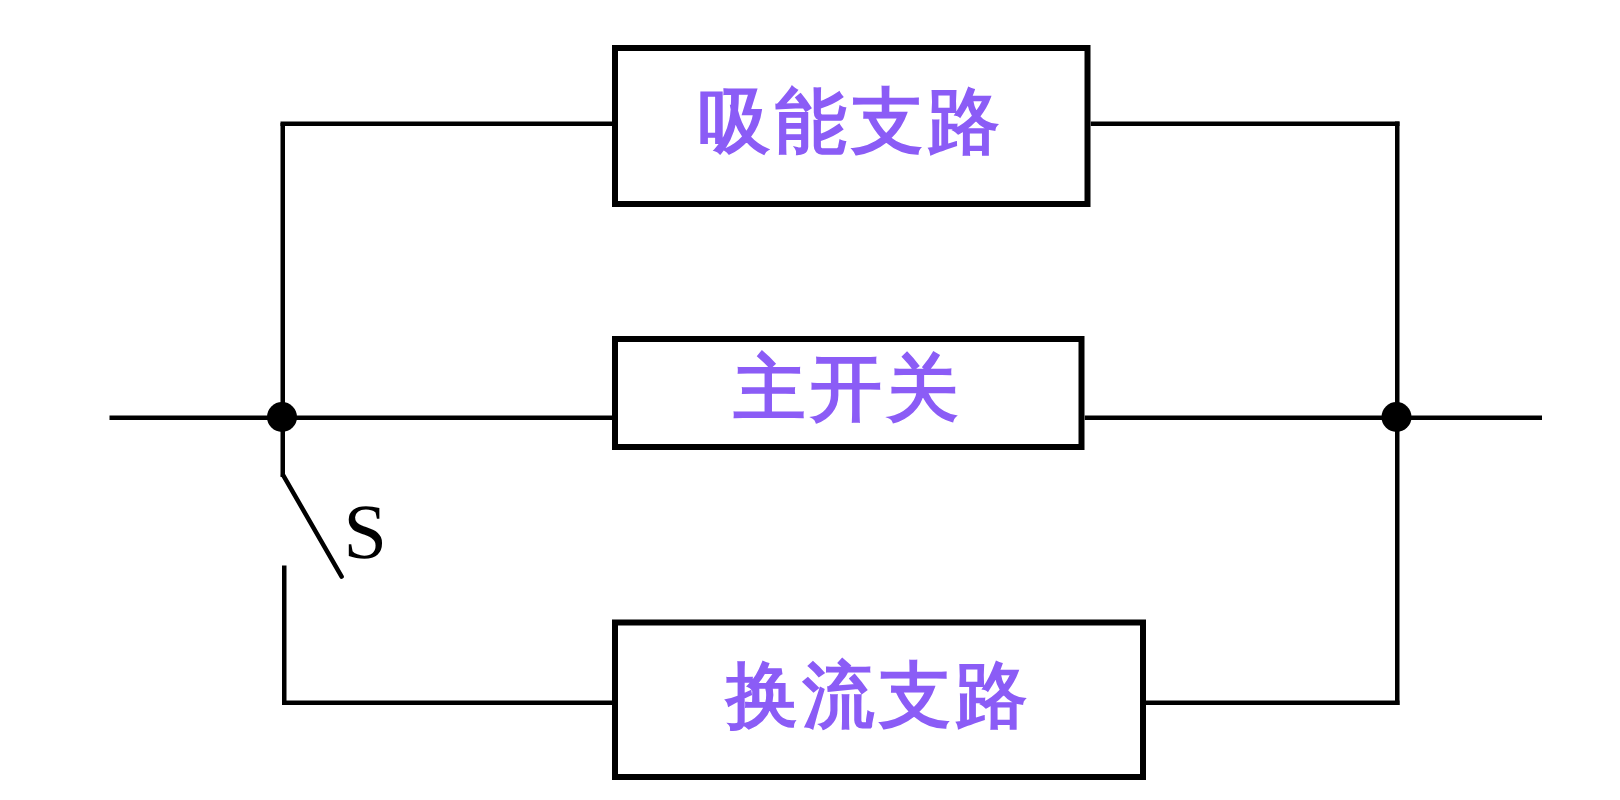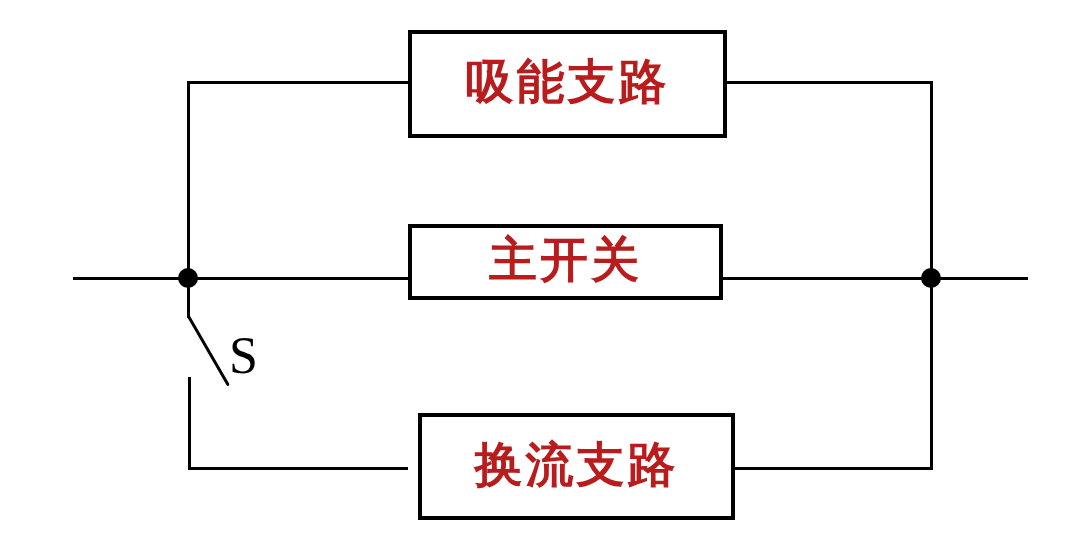"吸能支路" .block-label { color: #b91c1c -> #8b5cf6 }
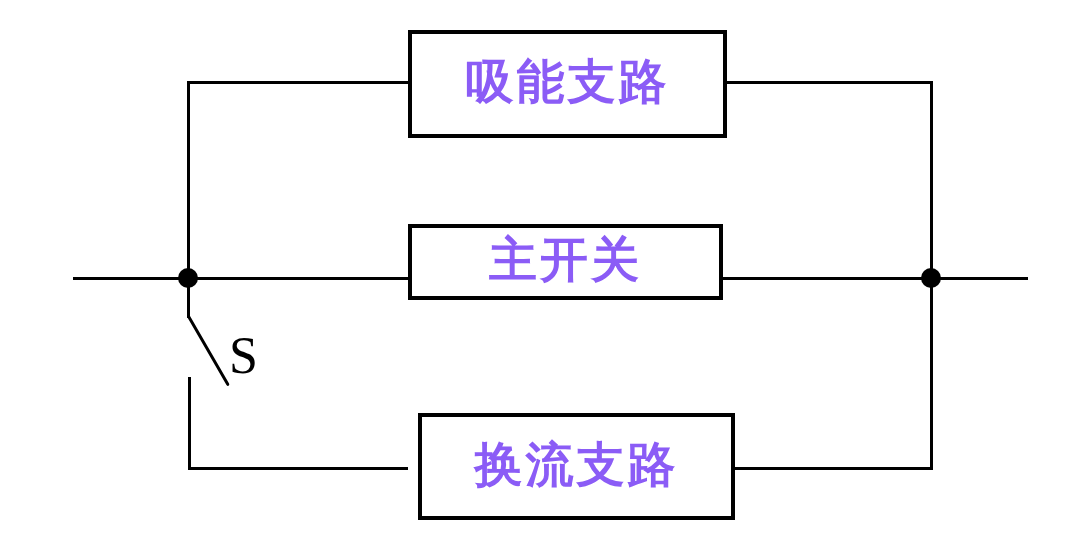"换流支路" .block-commutation { left: 418px -> 408px; width: 317px -> 356px }
